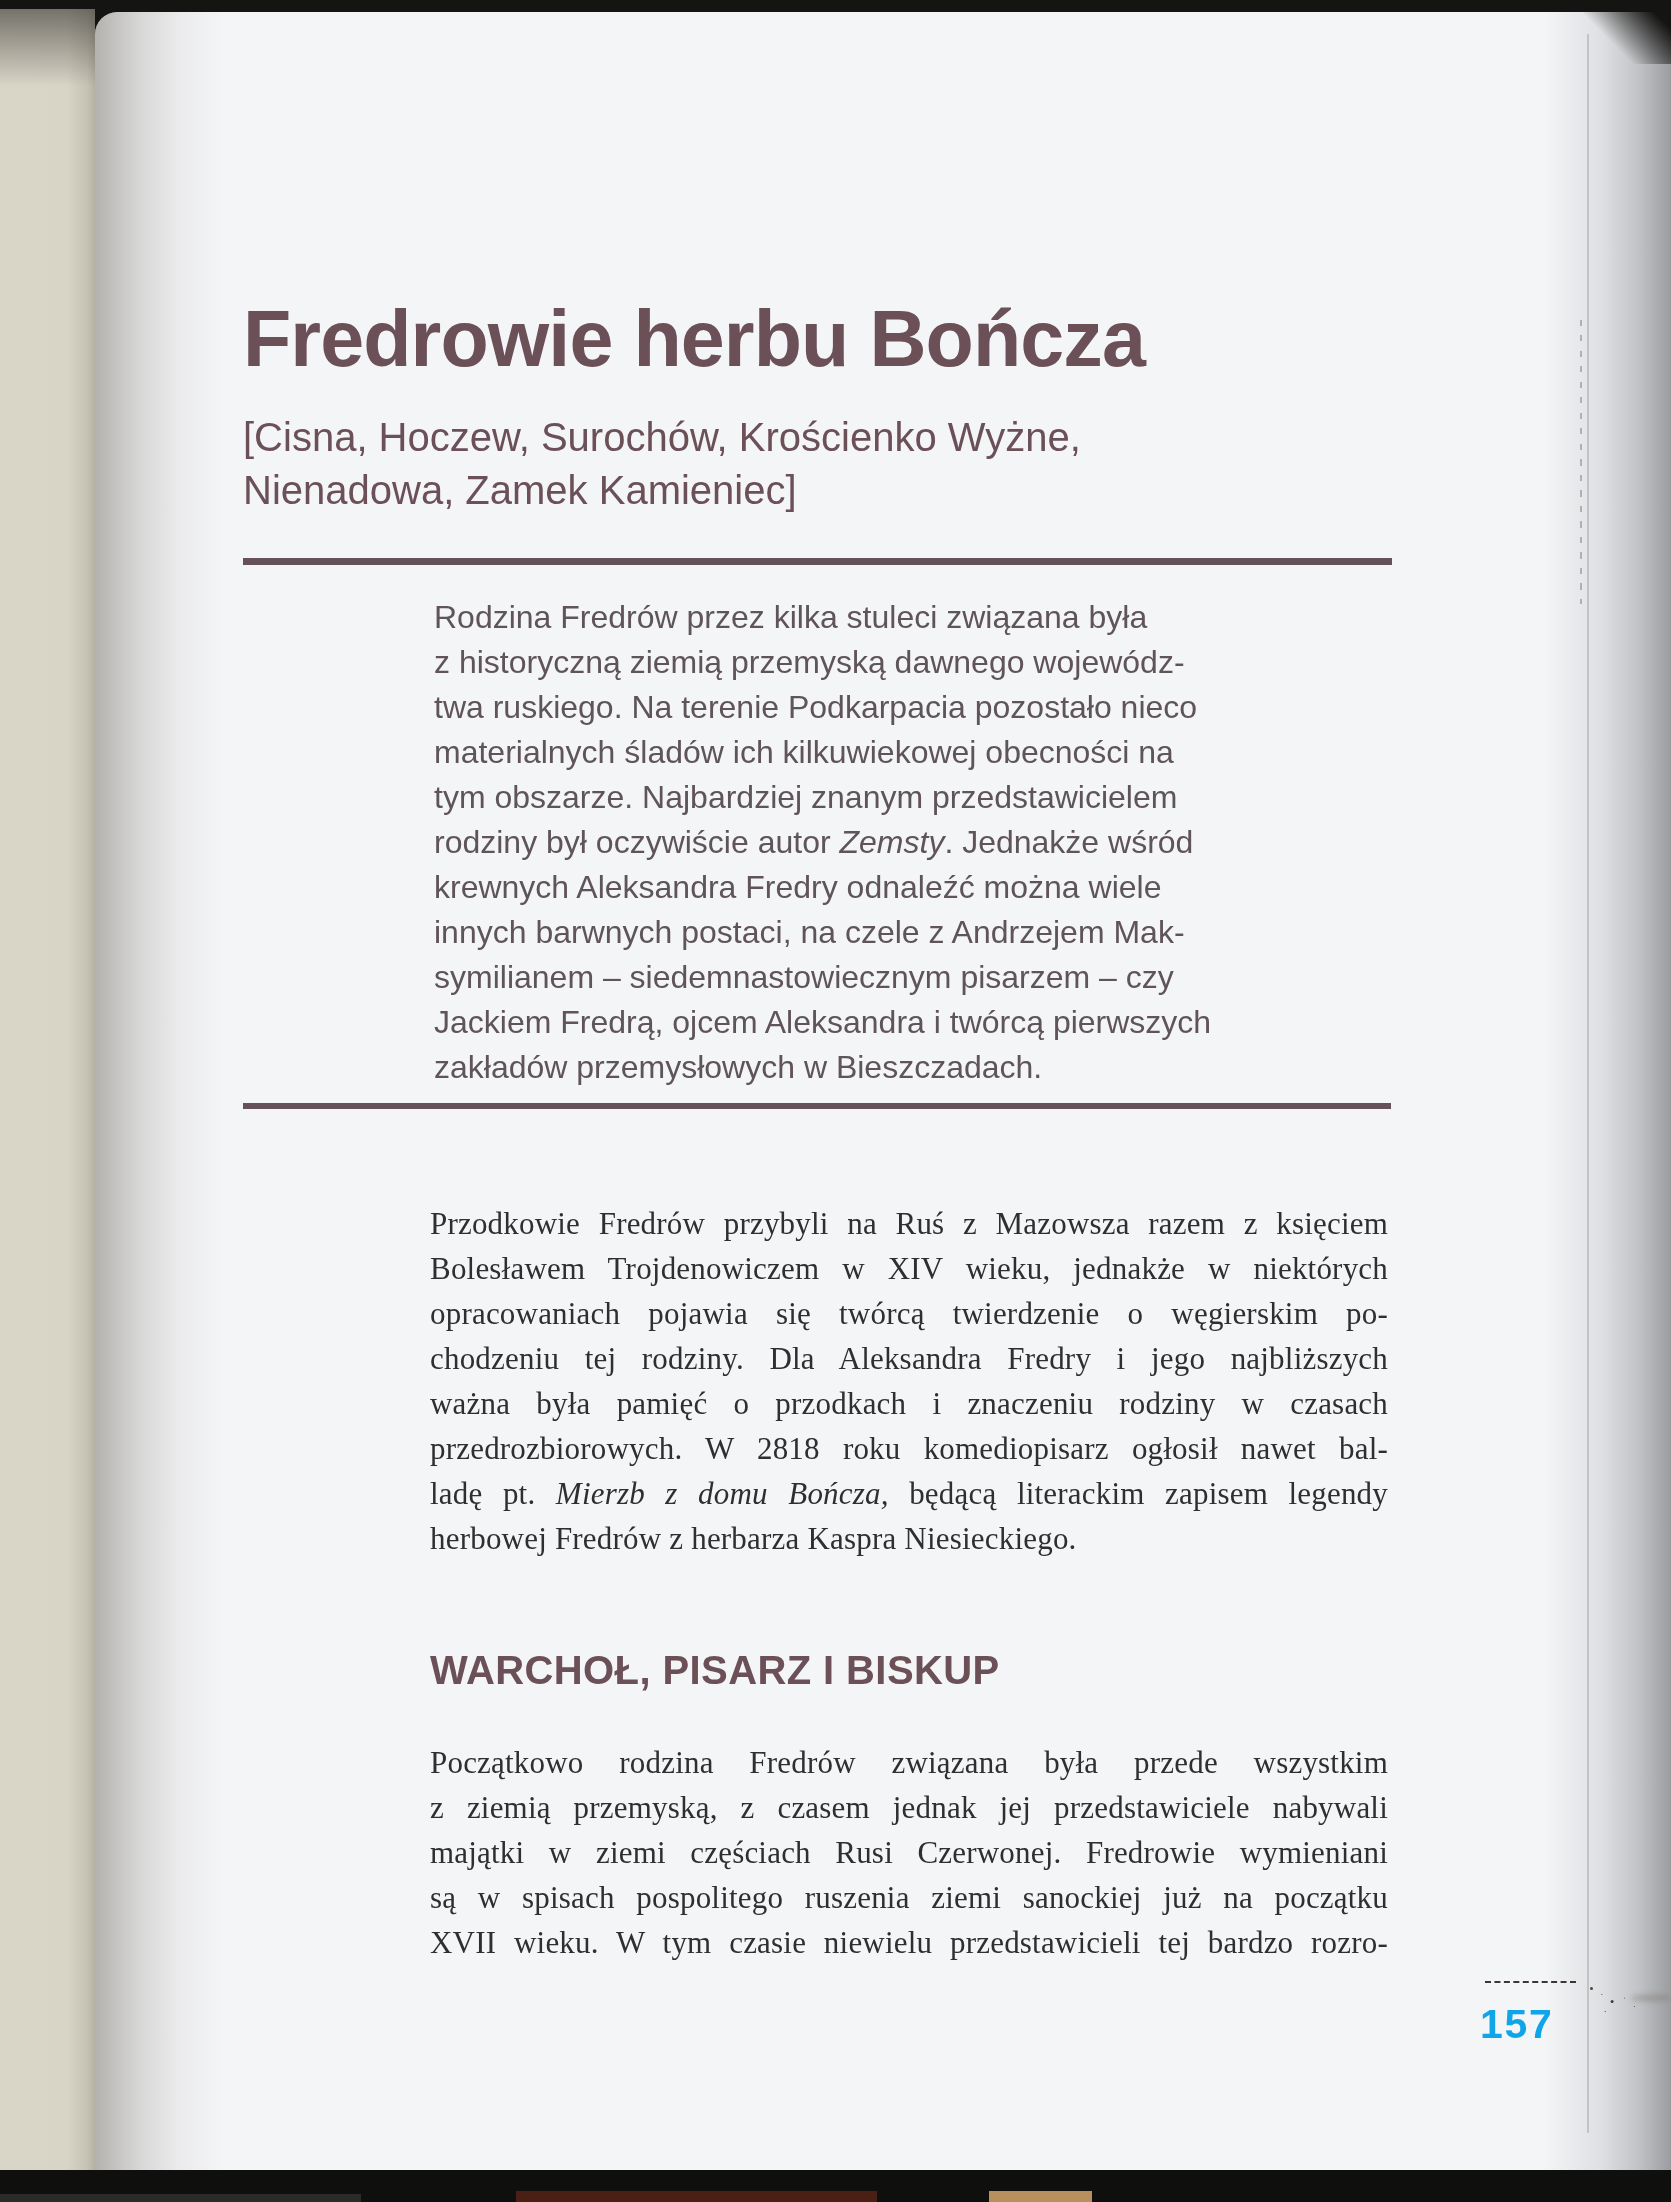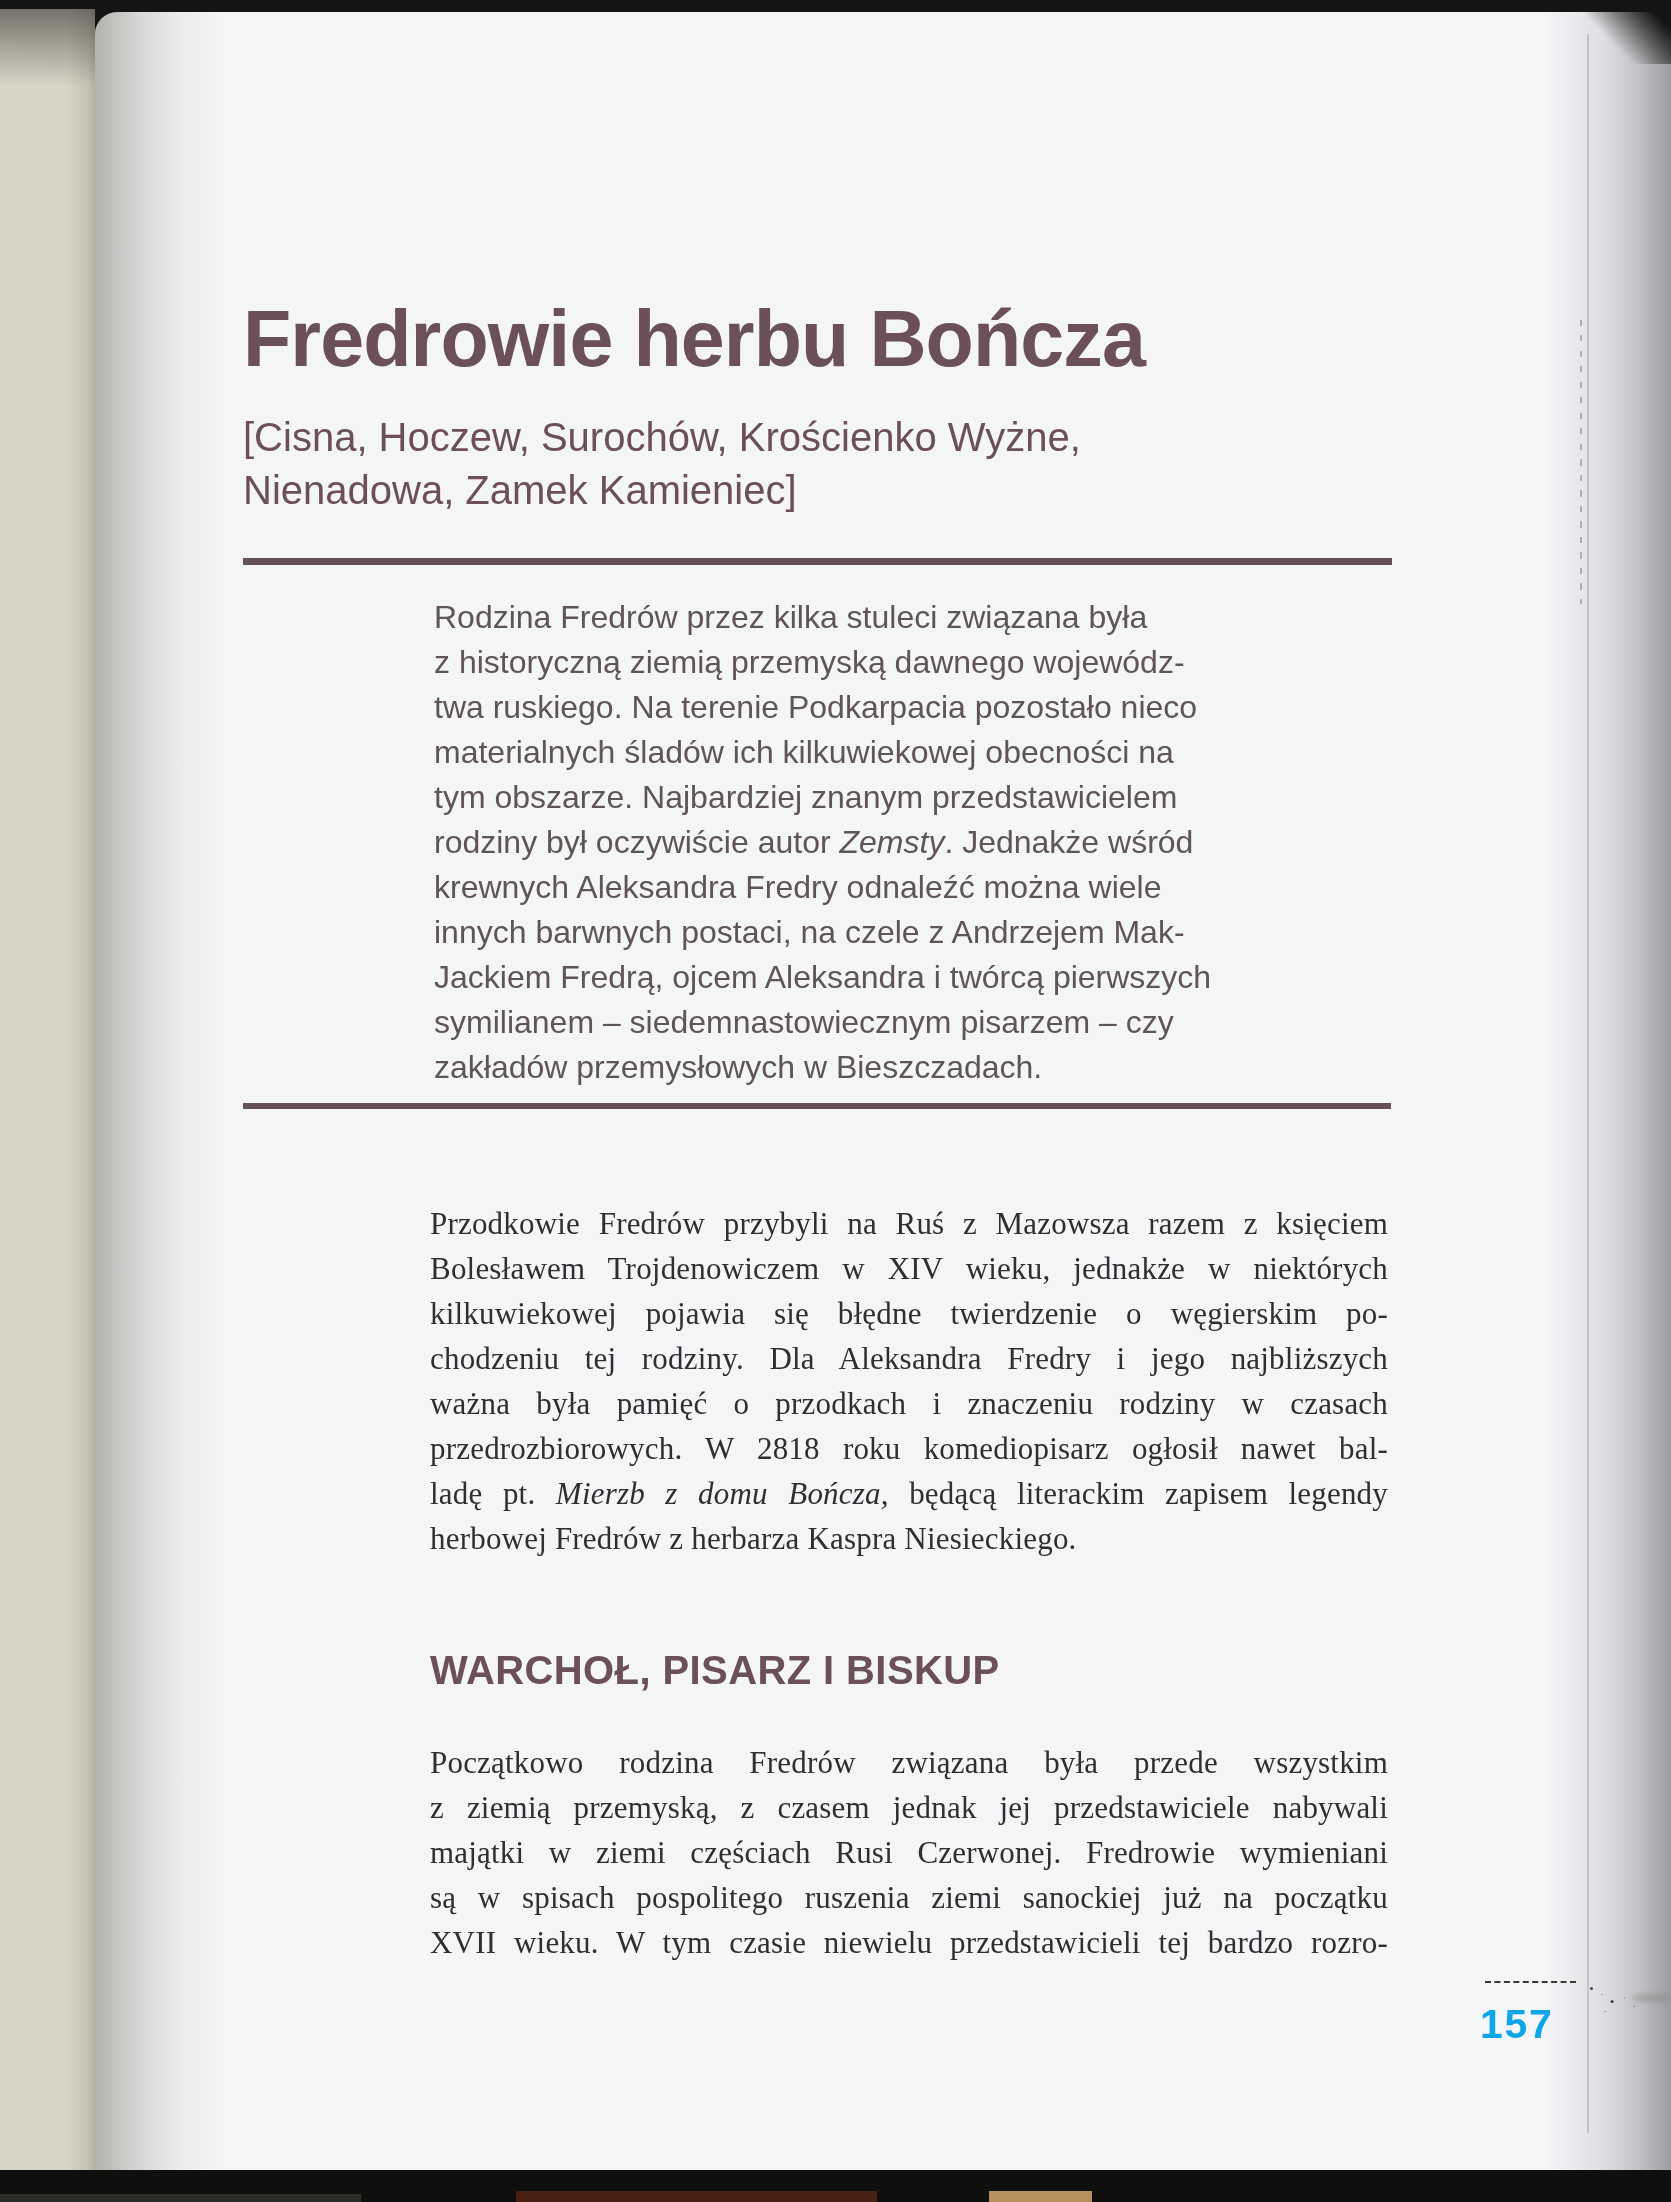"Jackiem Fredrą, ojcem Aleksandra i" div.tline { order: before "symilianem – siedemnastowiecznym" -> after "symilianem – siedemnastowiecznym" }
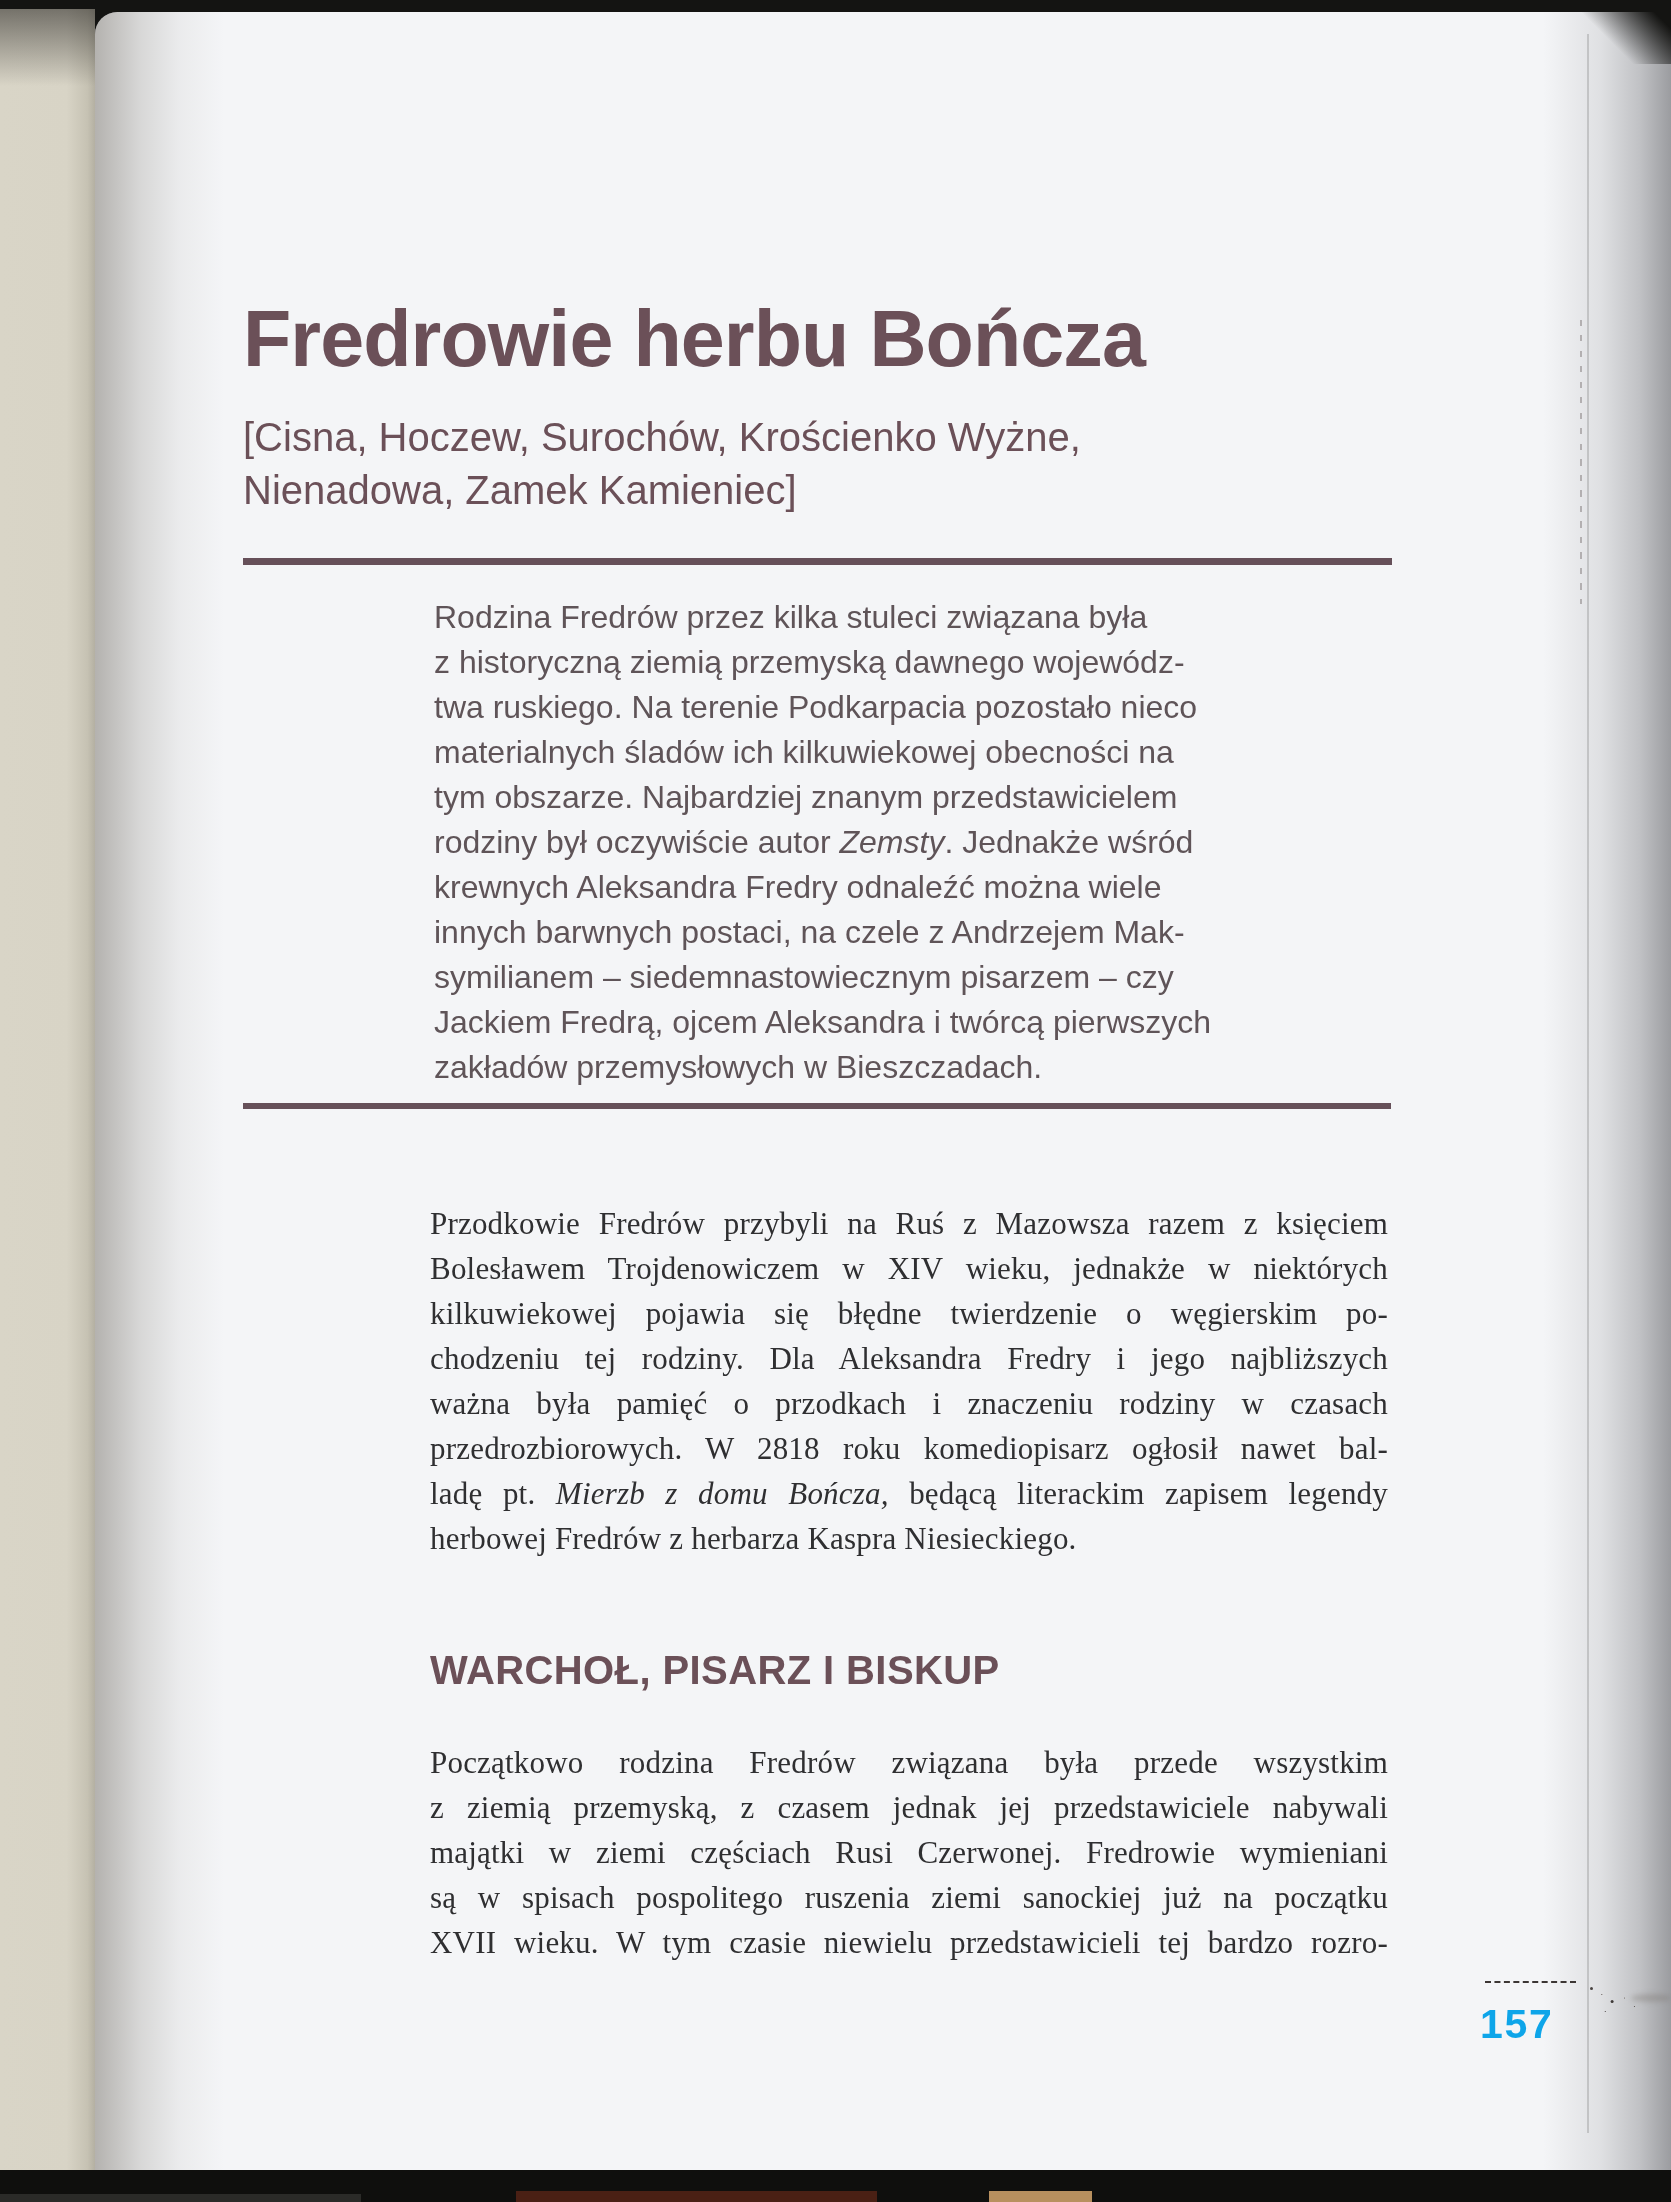"kilkuwiekowej pojawia się błędne" span { text: kilkuwiekowej pojawia się błędne -> opracowaniach pojawia się twórcą }
